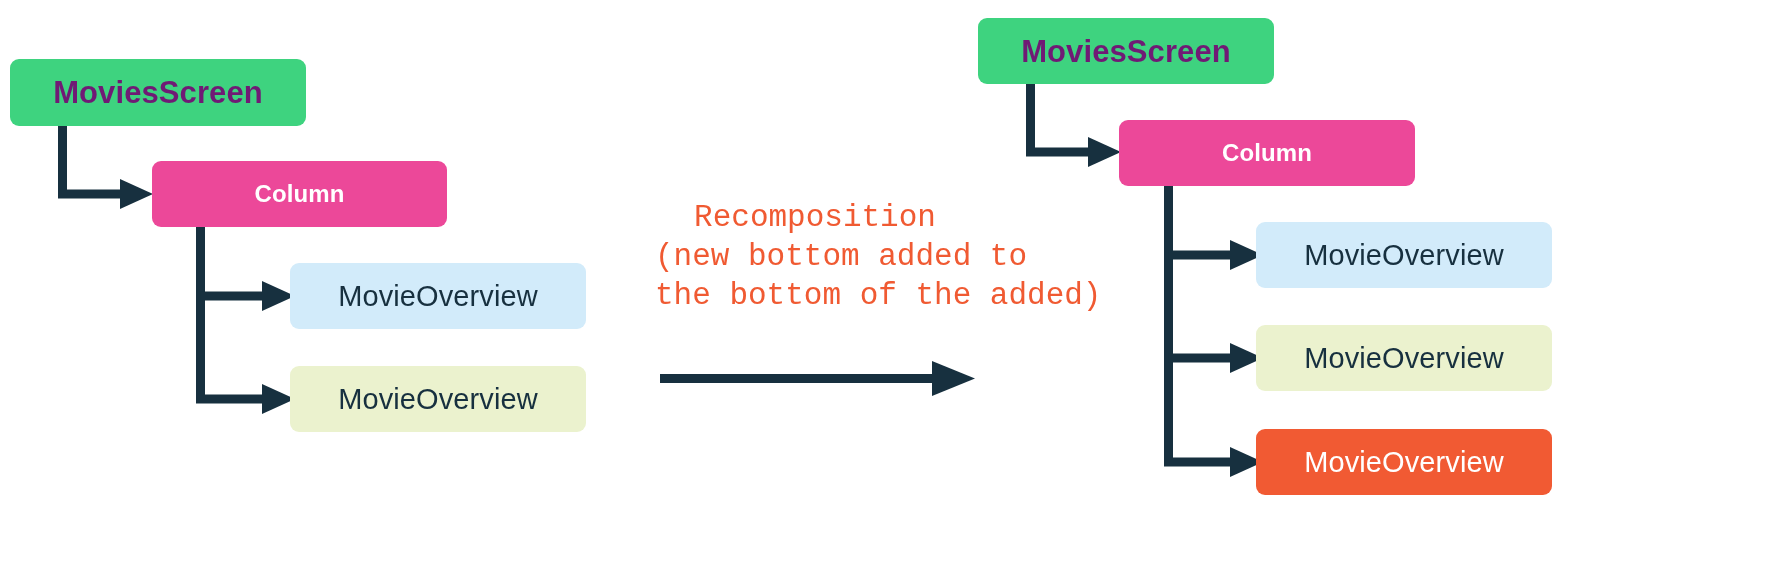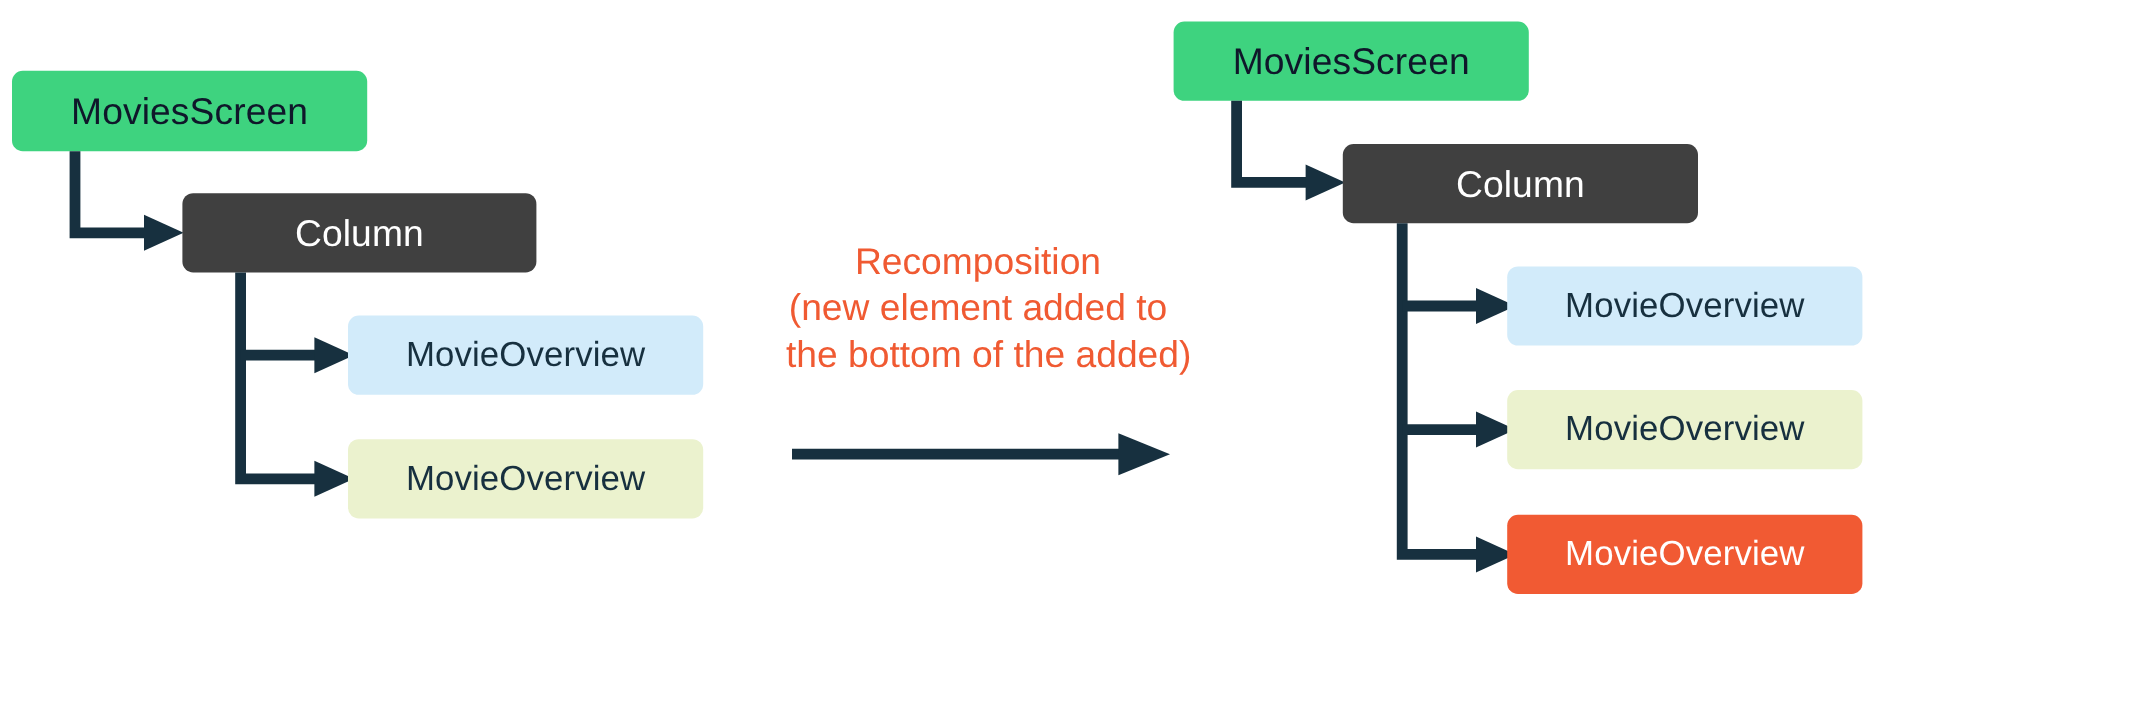"MoviesScreen" .n-screen { color: #0f172a -> #701a75; font-weight: none -> bold }
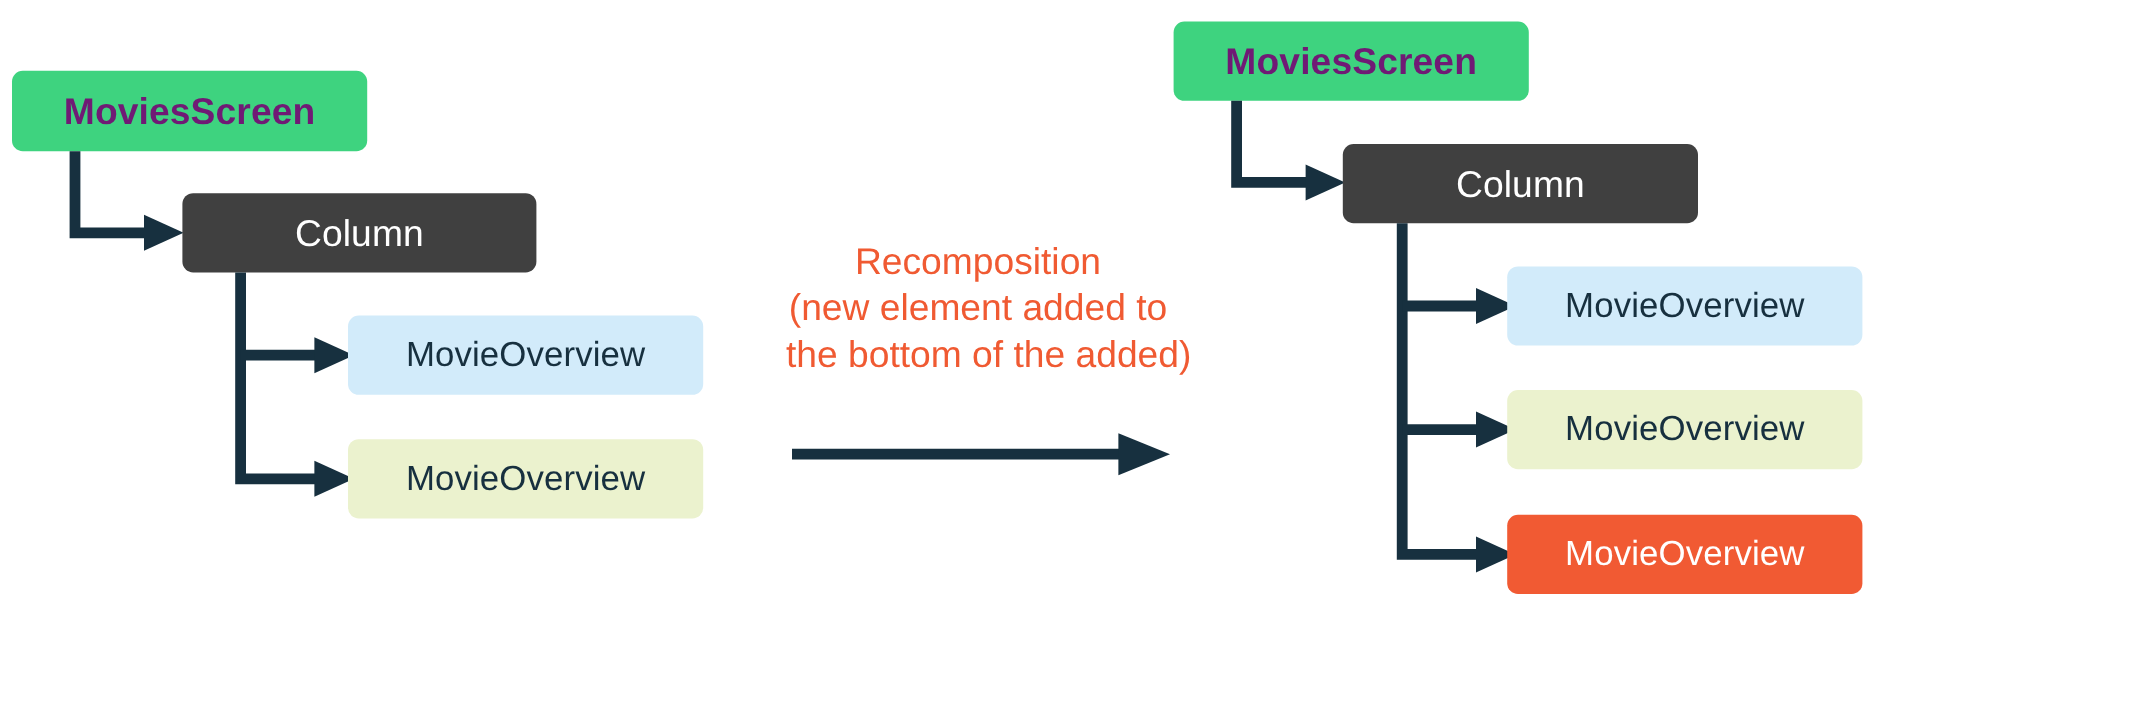"Column" .n-column { background: #404040 -> #ec4899; font-size: 31px -> 24px; font-weight: none -> bold }
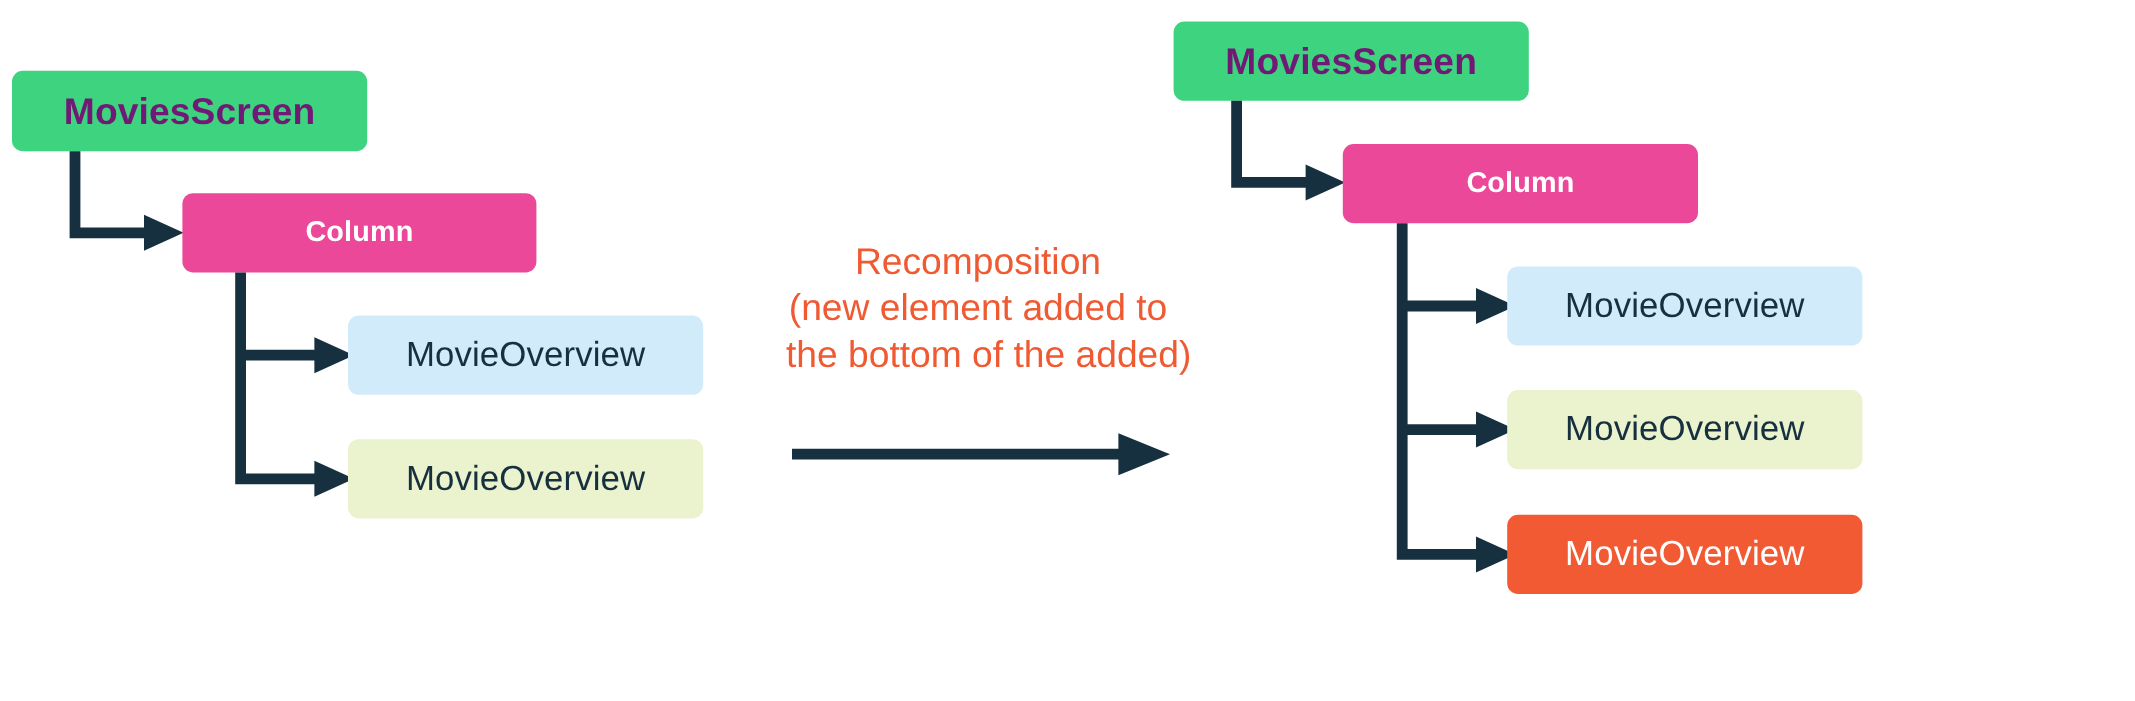"Recomposition" #center-caption { font-family: none -> Liberation Mono, monospace }
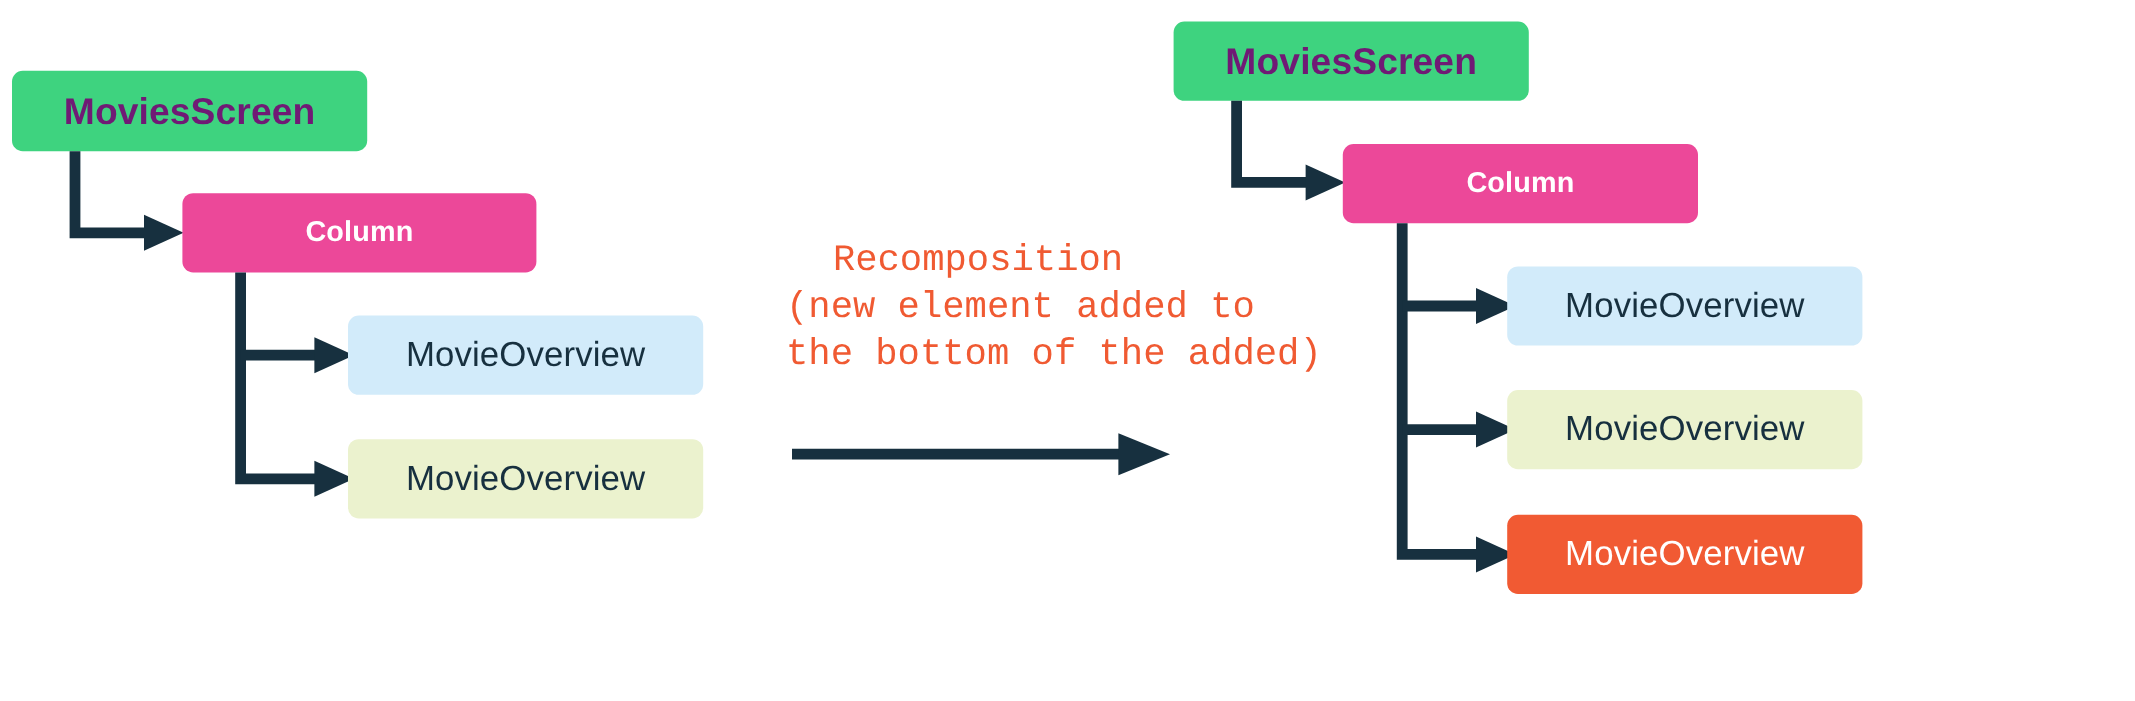"(new element added to" span { text: element -> bottom }
